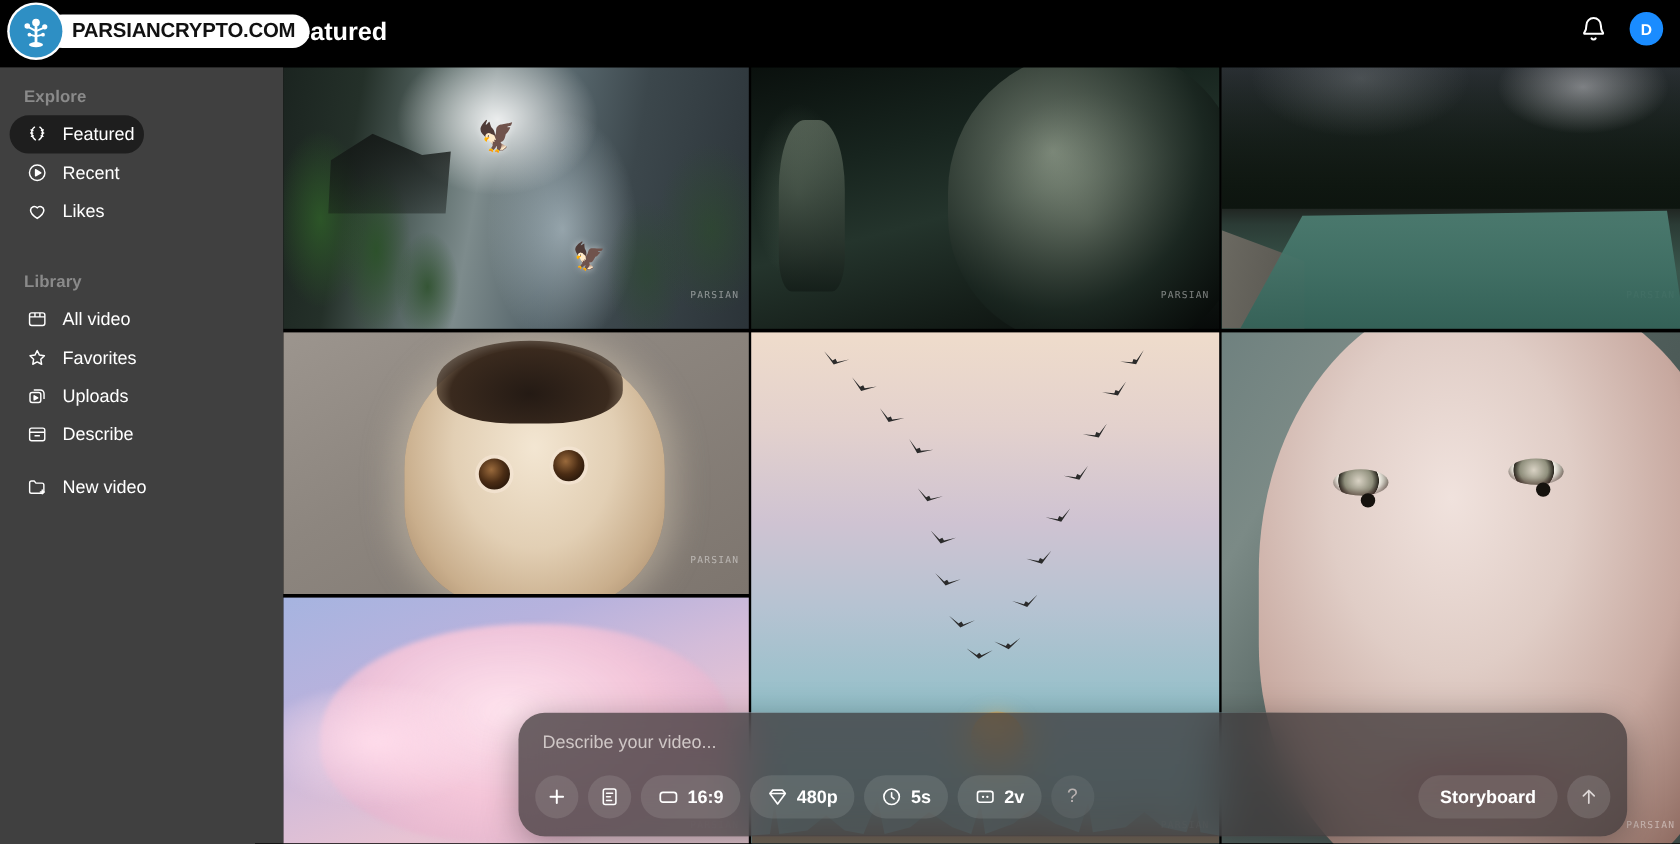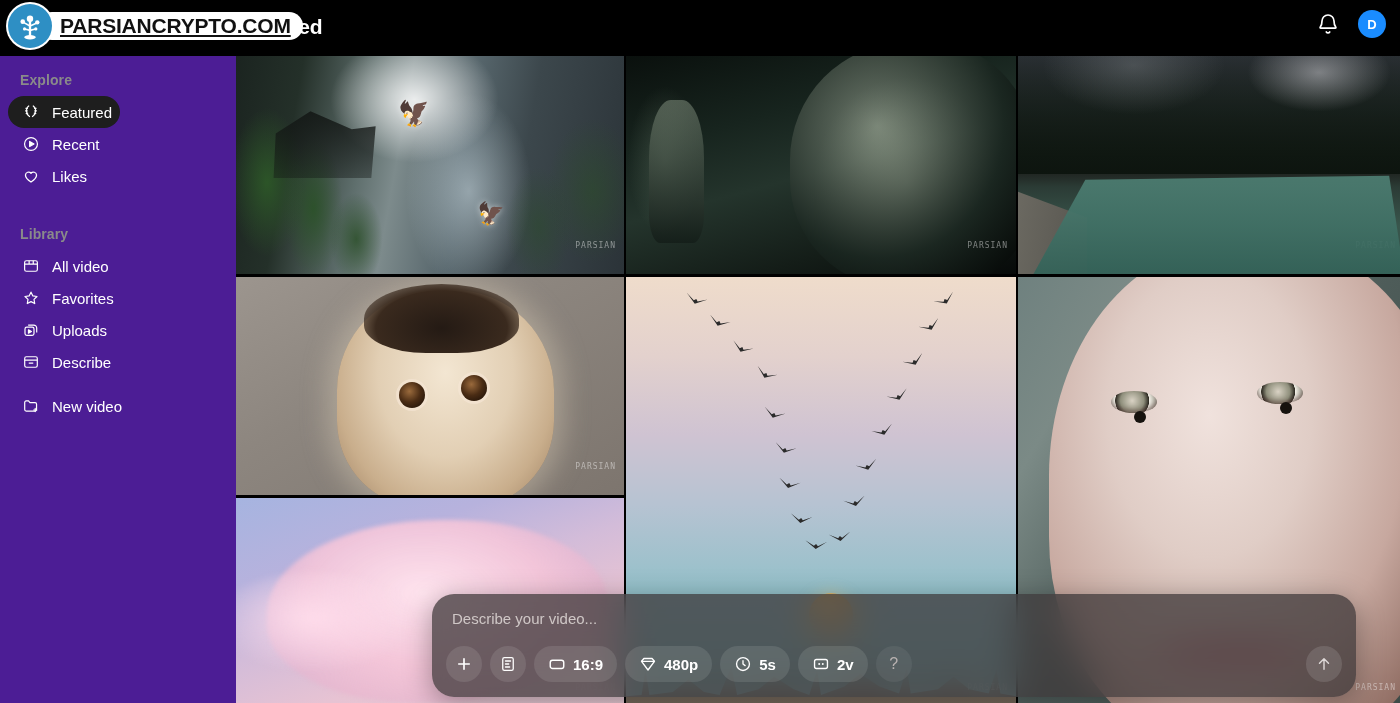"PARSIANCRYPTO.COM" .logo-pill { font-size: 21px -> 17px; text-decoration: underline -> none }
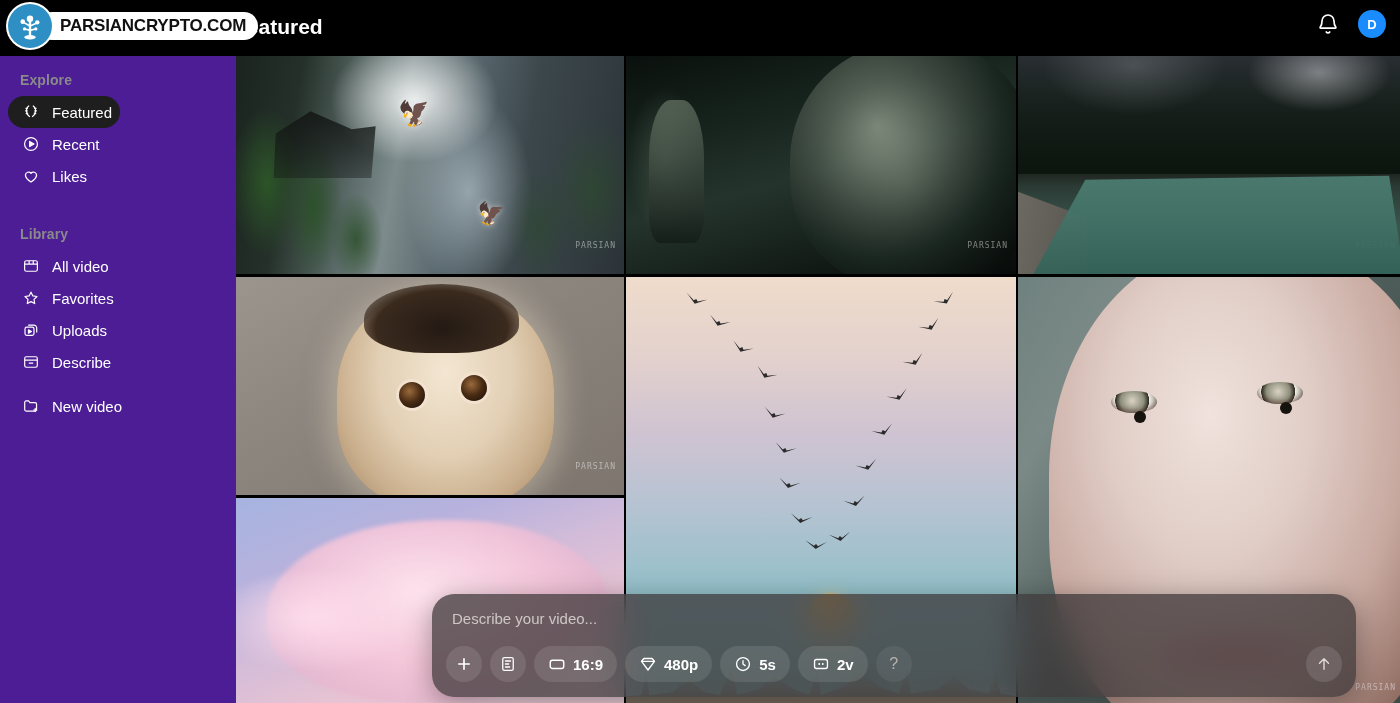"Explore" .sidebar { background: #4c1d95 -> #404040 }
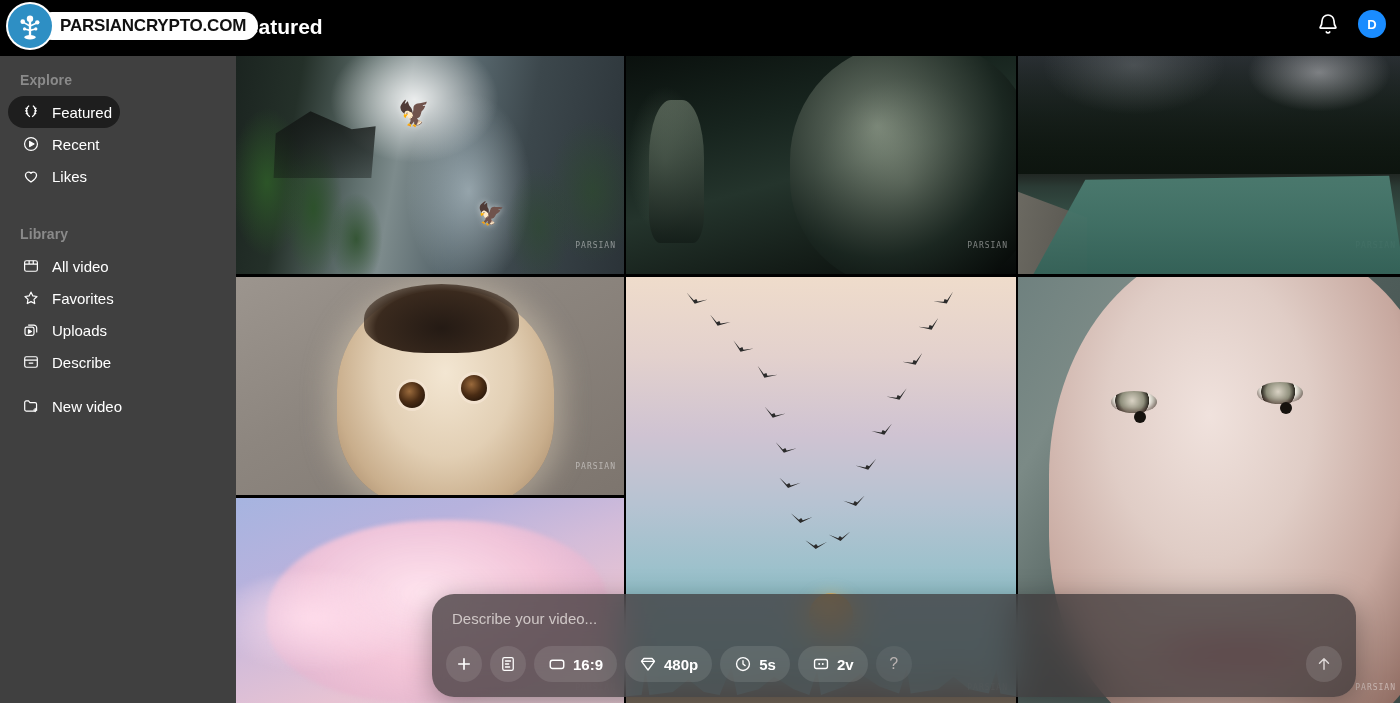"Storyboard" div.chip { html: none -> <div> <span>Storyboard</span> </div> }
